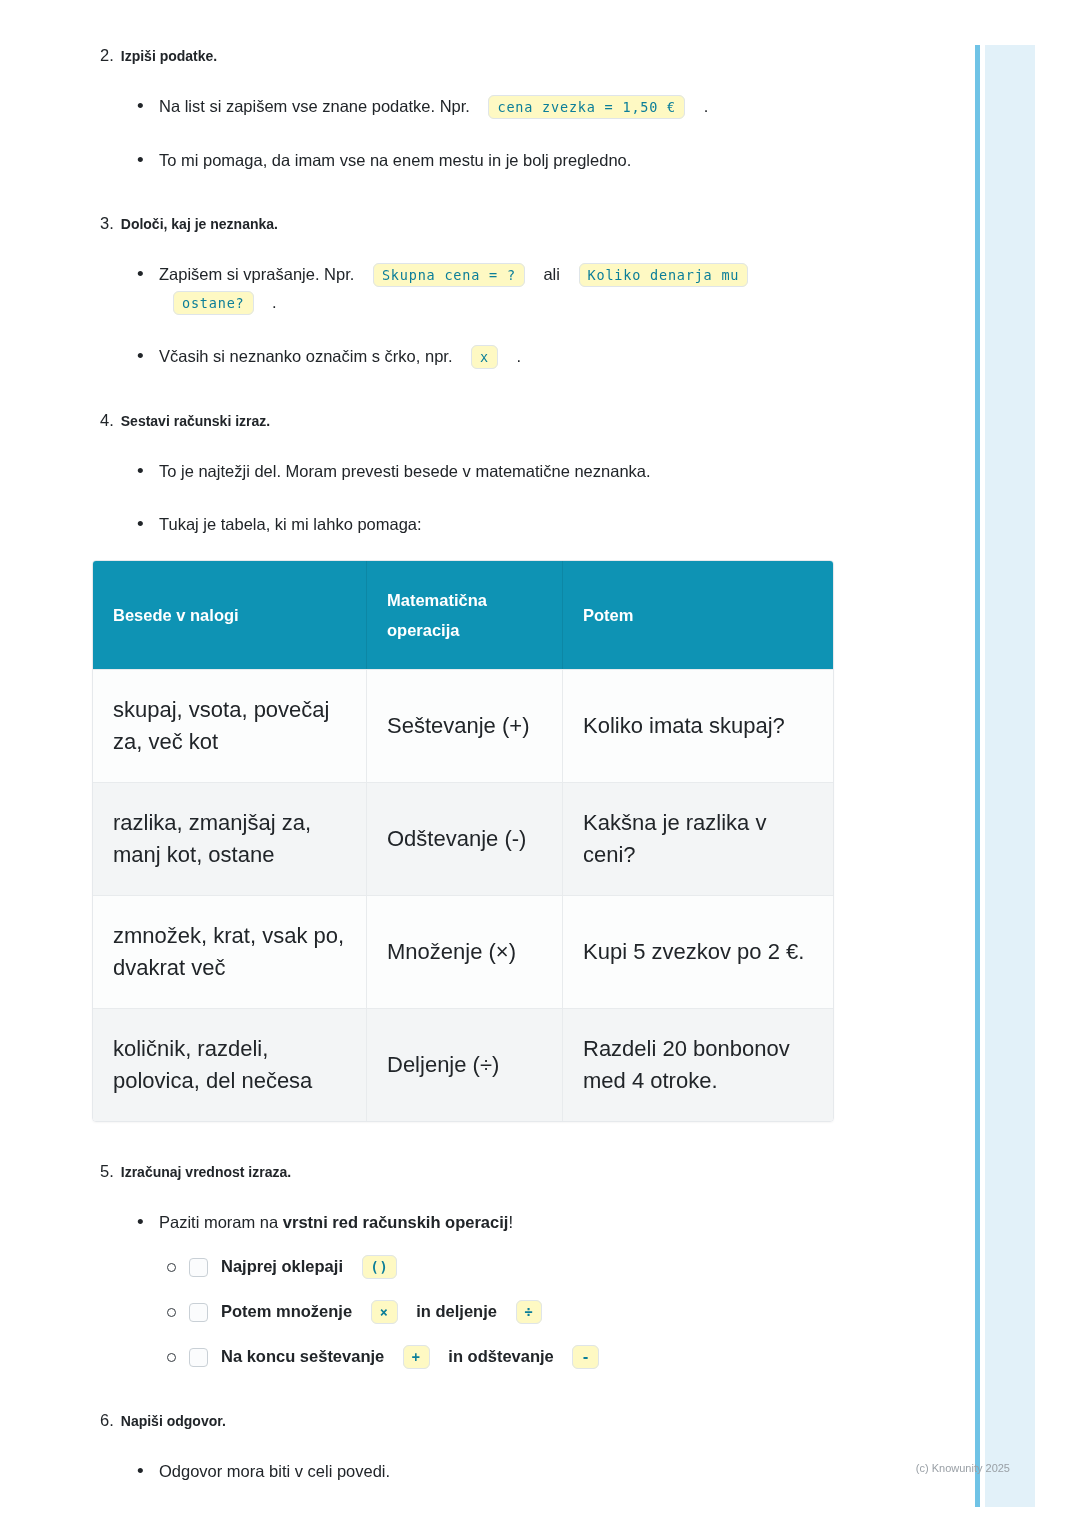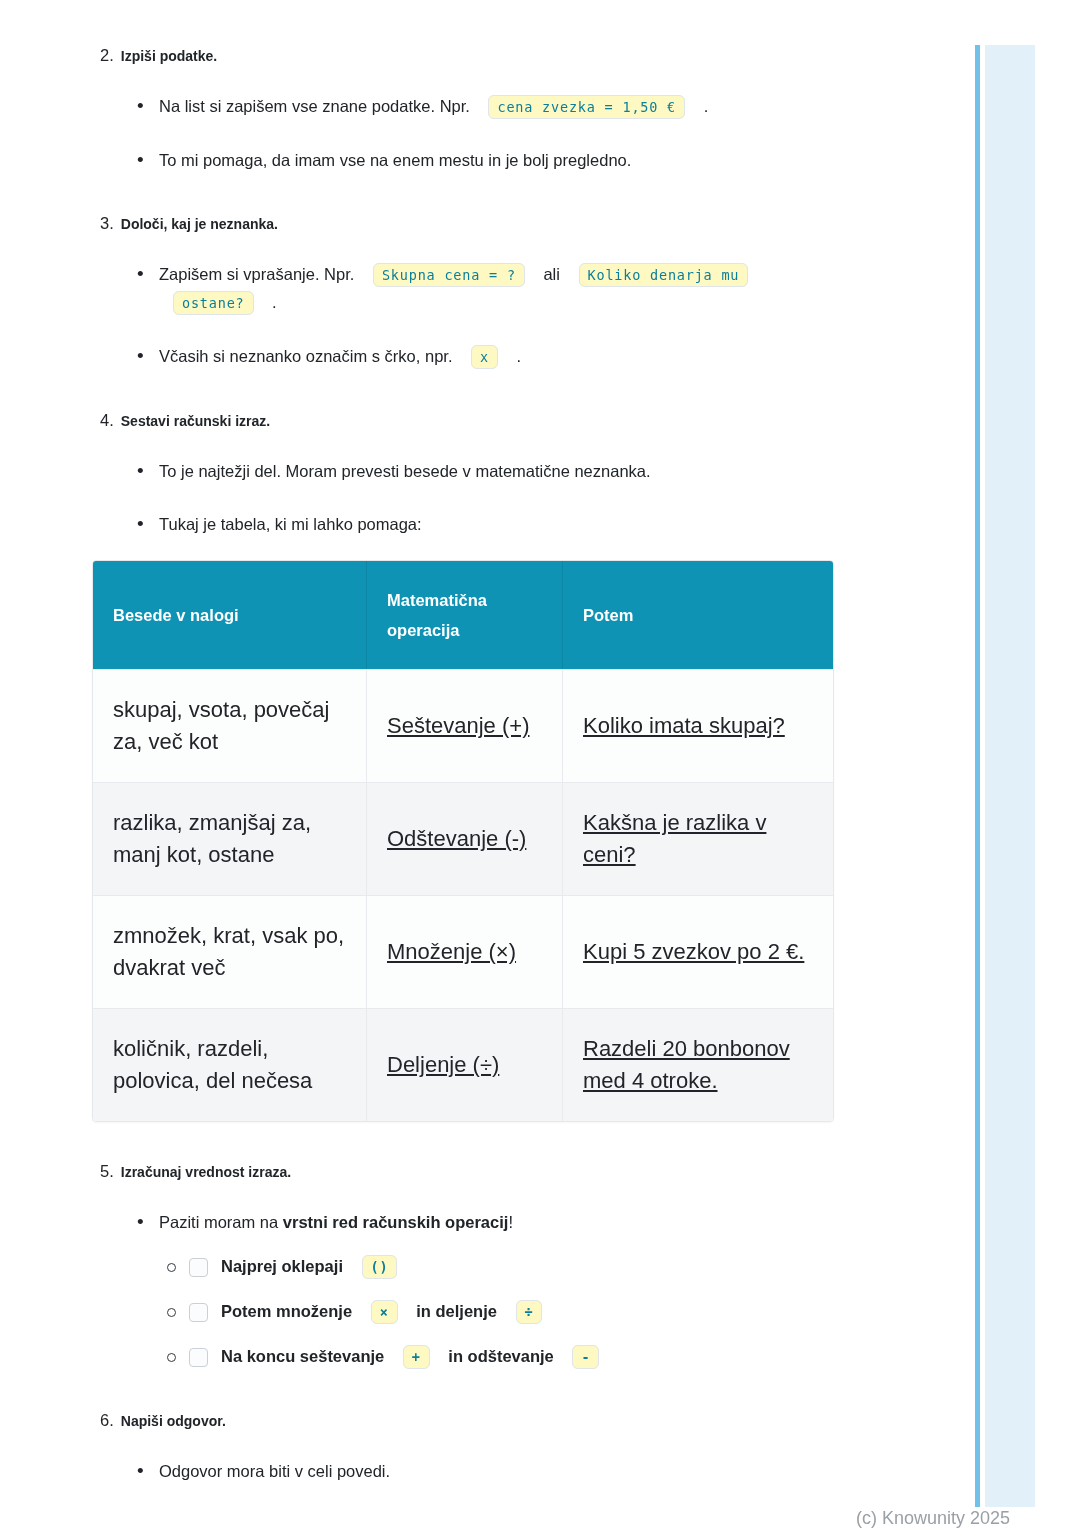"Seštevanje (+)" .op-table td + td { text-decoration: underline -> none }
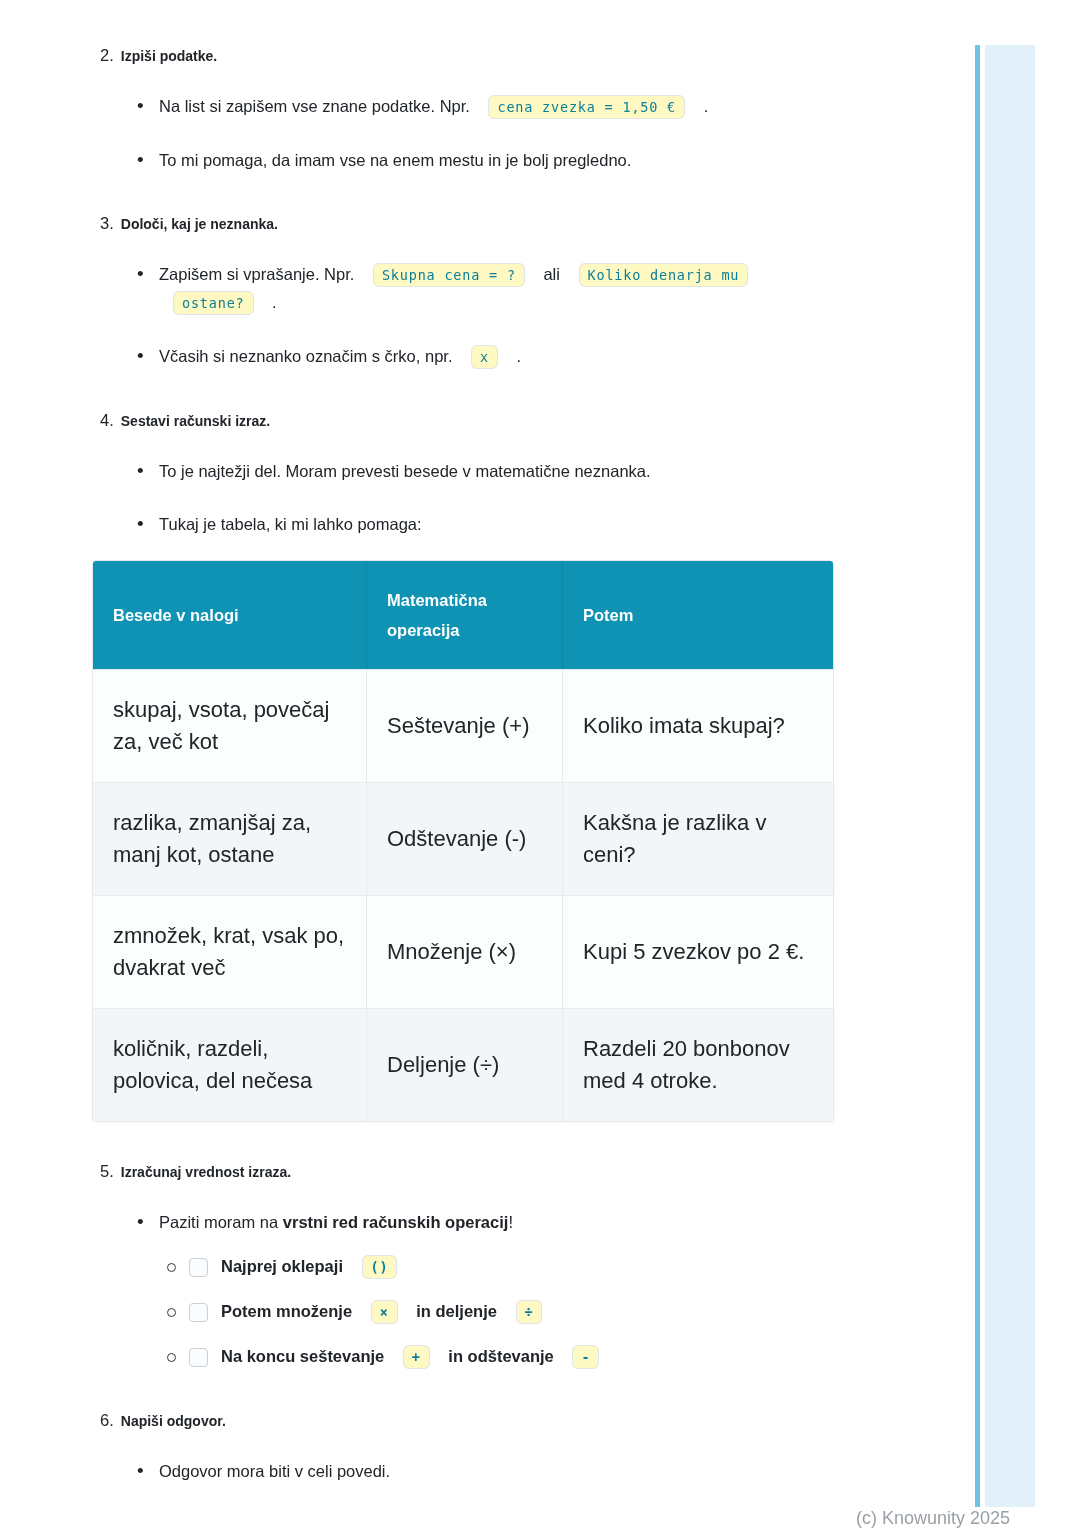"(c) Knowunity 2025" .copyright { font-size: 18px -> 11px; top: 1508px -> 1462px }
